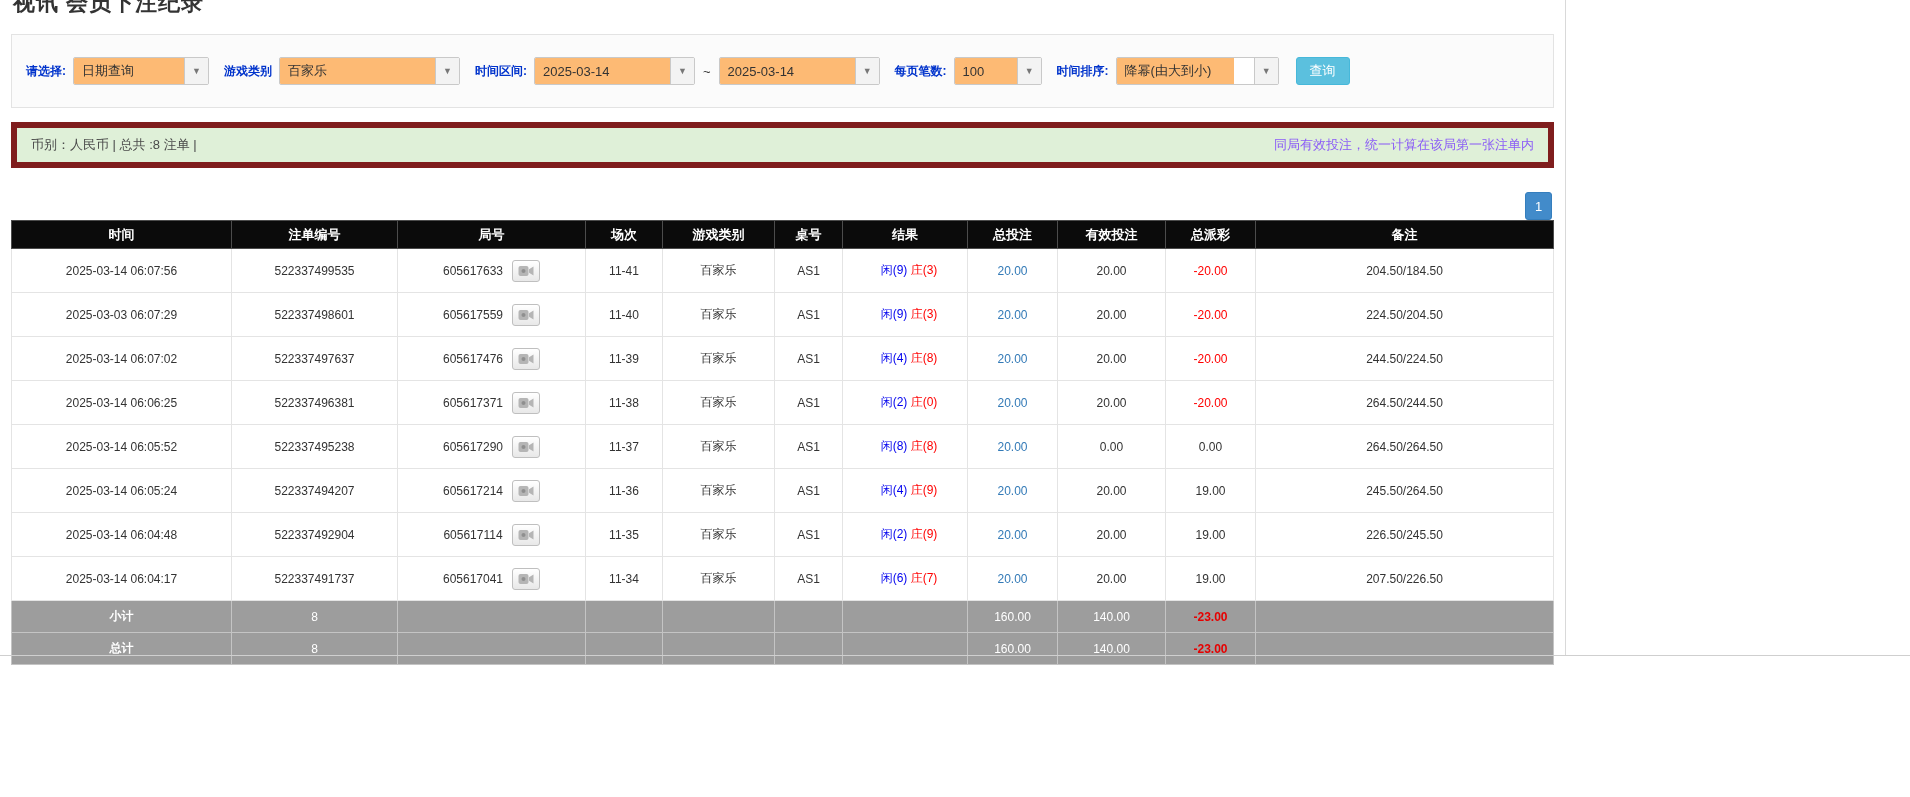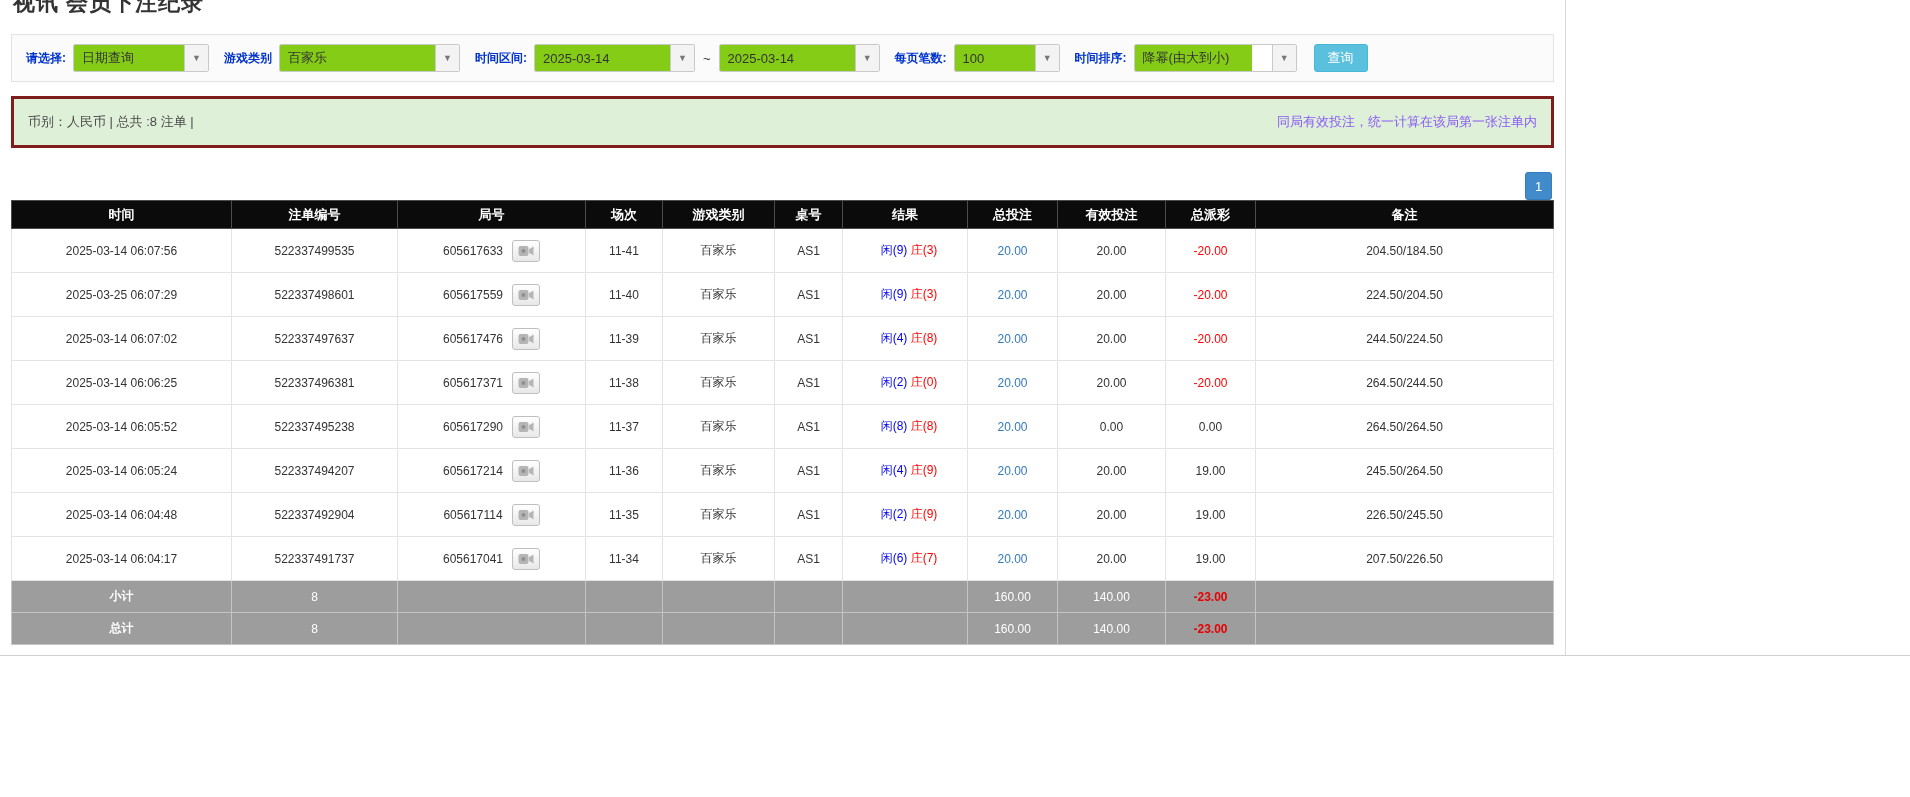"请选择:" .filter-bar { padding: 9px 10px -> 22px 10px }
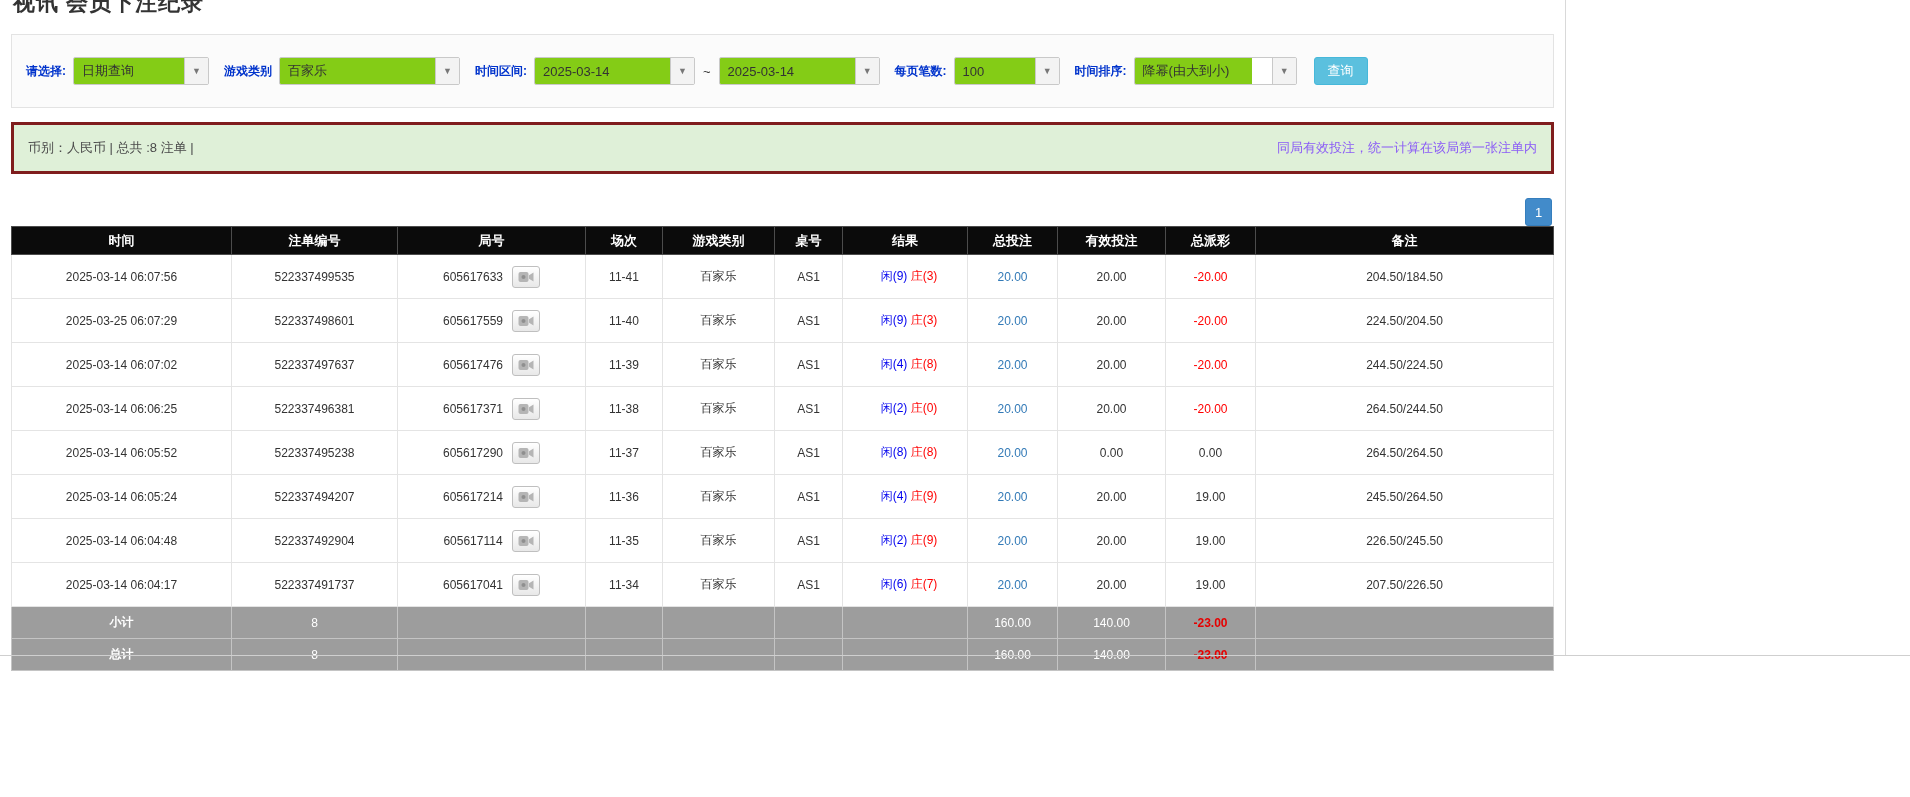"日期查询" .combo-input { background: #84cc16 -> #fdba74 }
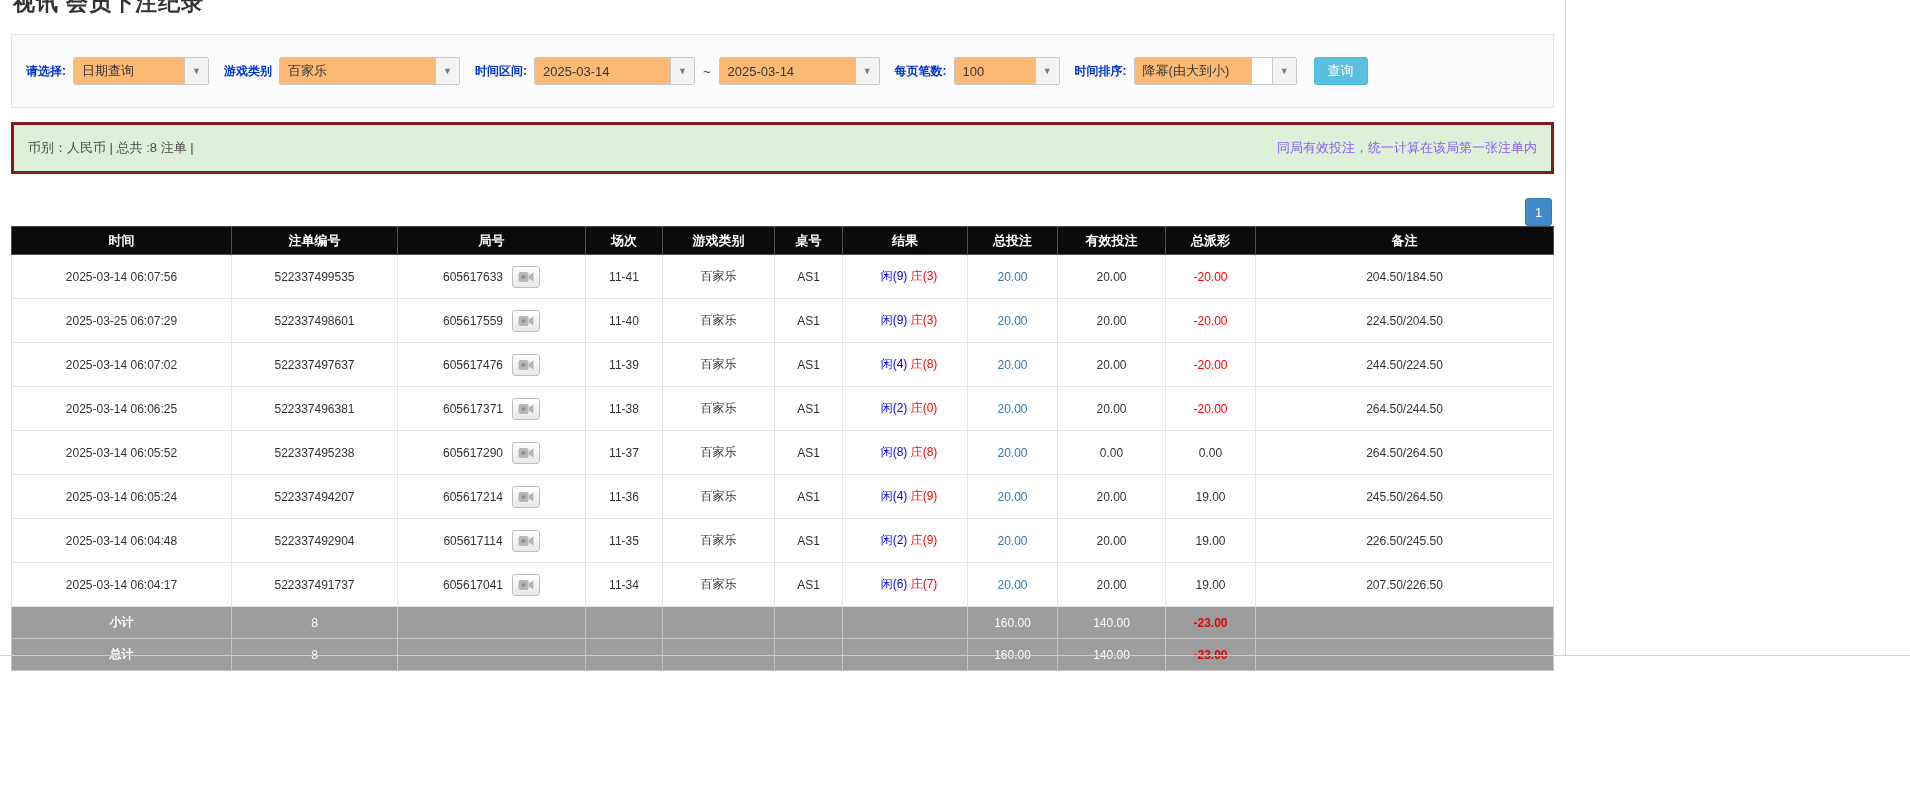"100" .w-size { width: 106px -> 88px }
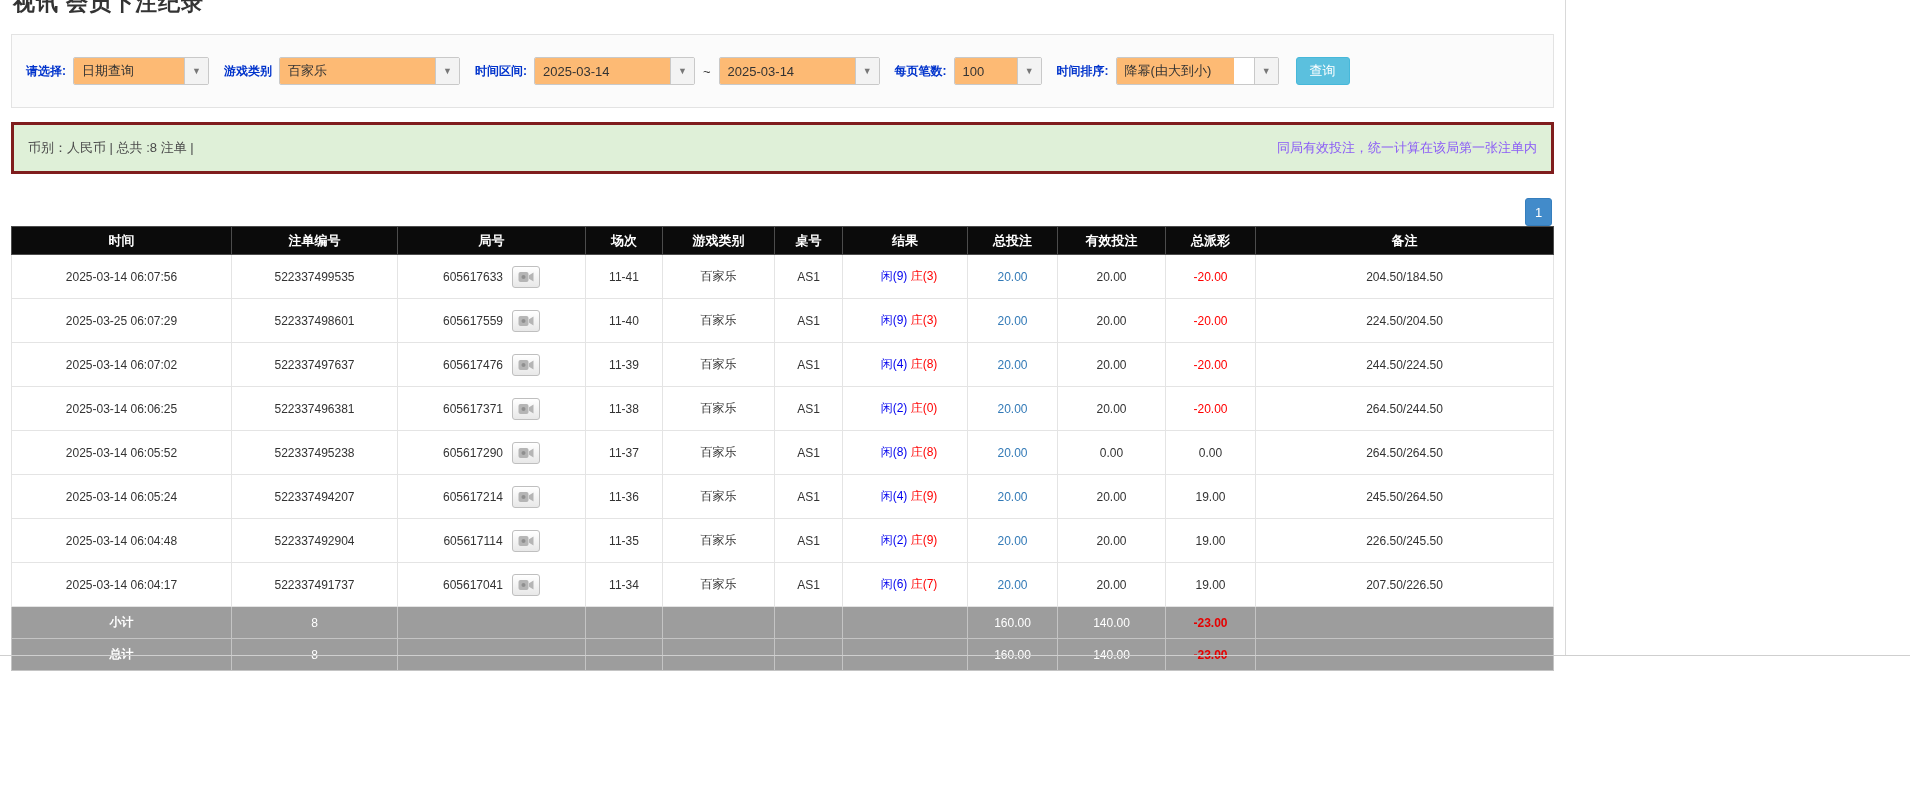"币别：人民币 | 总共 :8 注单" .summary-bar { border: 3px solid #7f1d1d -> 6px solid #7f1d1d; padding: 14px 14px -> 8px 14px }
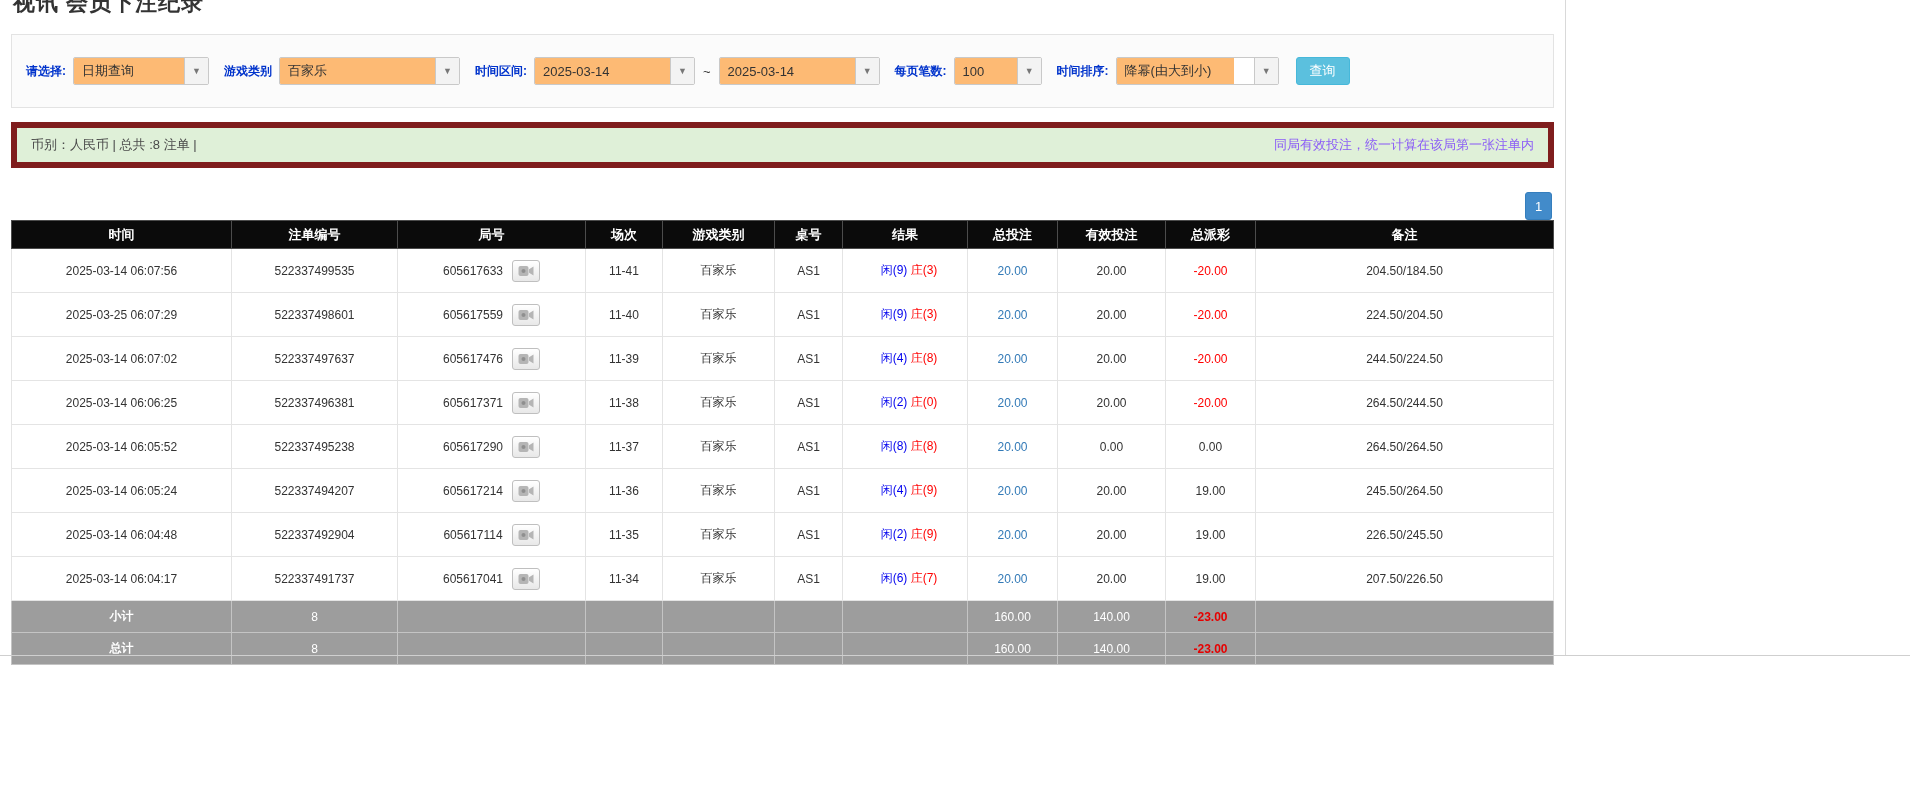"2025-03-25 06:07:29" td { text: 2025-03-25 -> 2025-03-03 }
